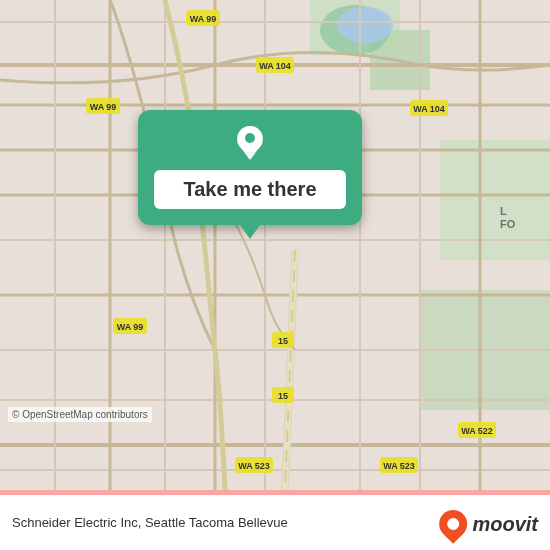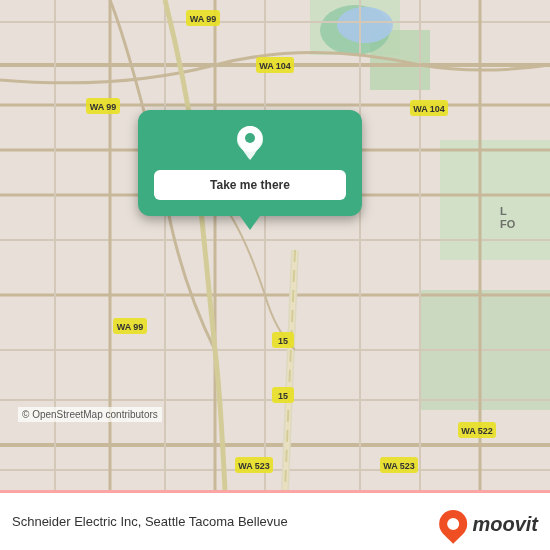"Take me there" .popup-btn { font-size: 12px -> 20px }
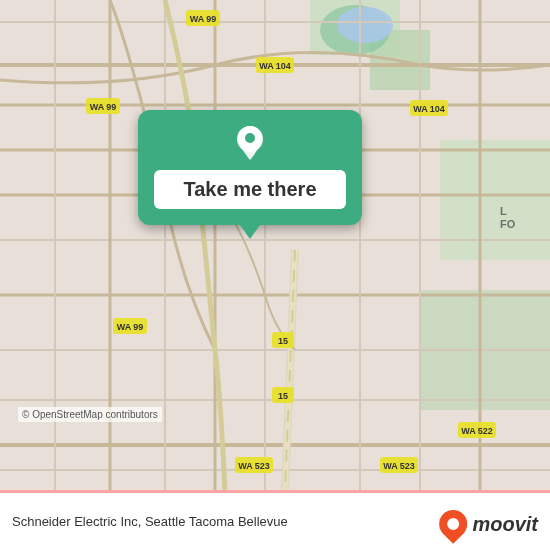"© OpenStreetMap contributors" .osm-attribution { left: 18px -> 8px }
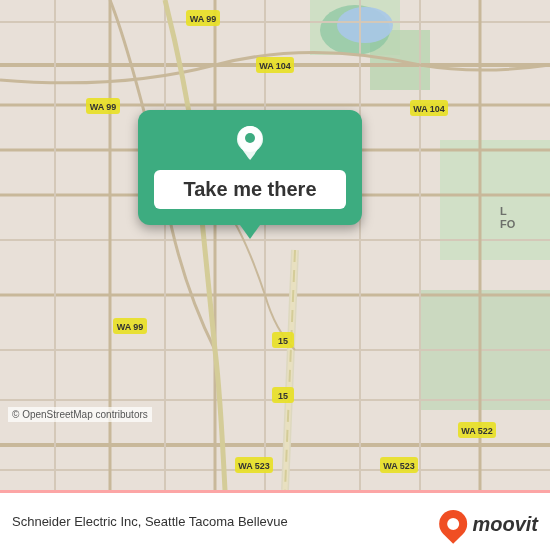"Schneider Electric Inc, Seattle Tacoma" #bottom-bar { border-top: 3px solid #fca5a5 -> 5px solid #fca5a5 }
